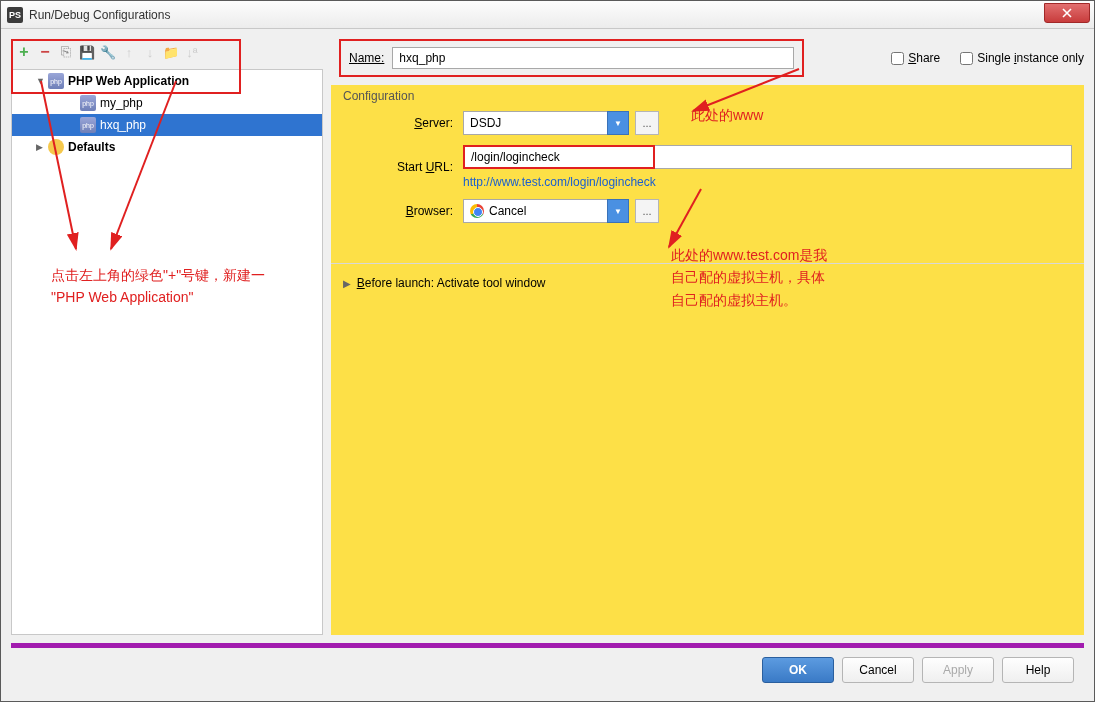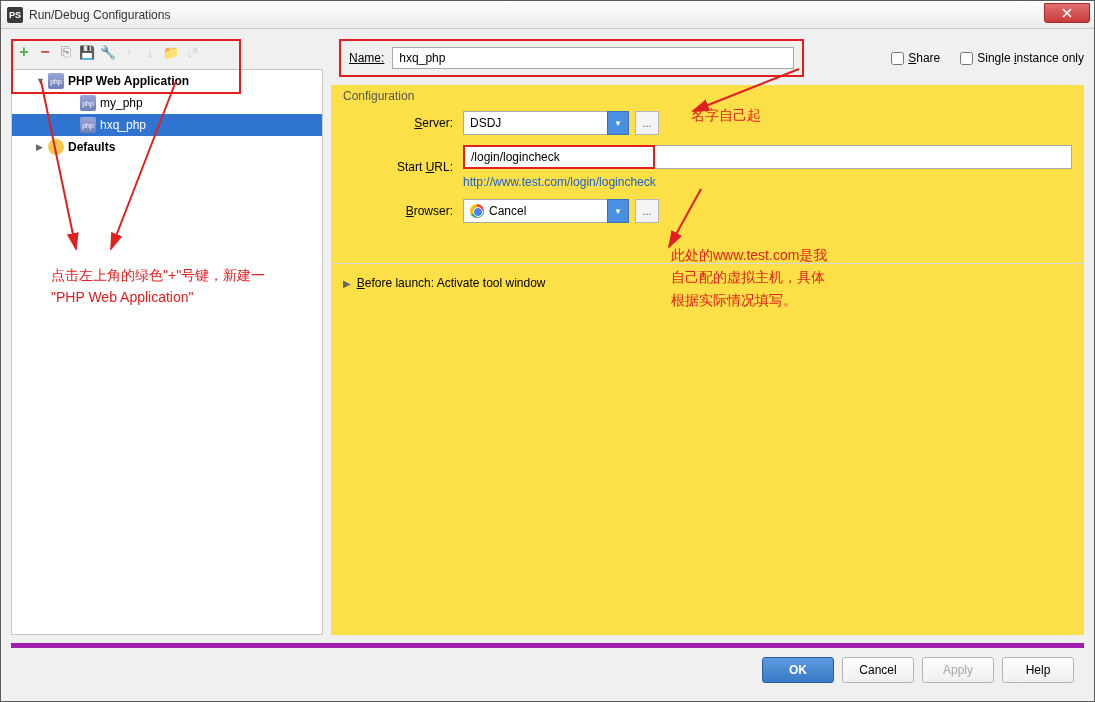"名字自己起" div.annotation { text: 名字自己起 -> 此处的www }
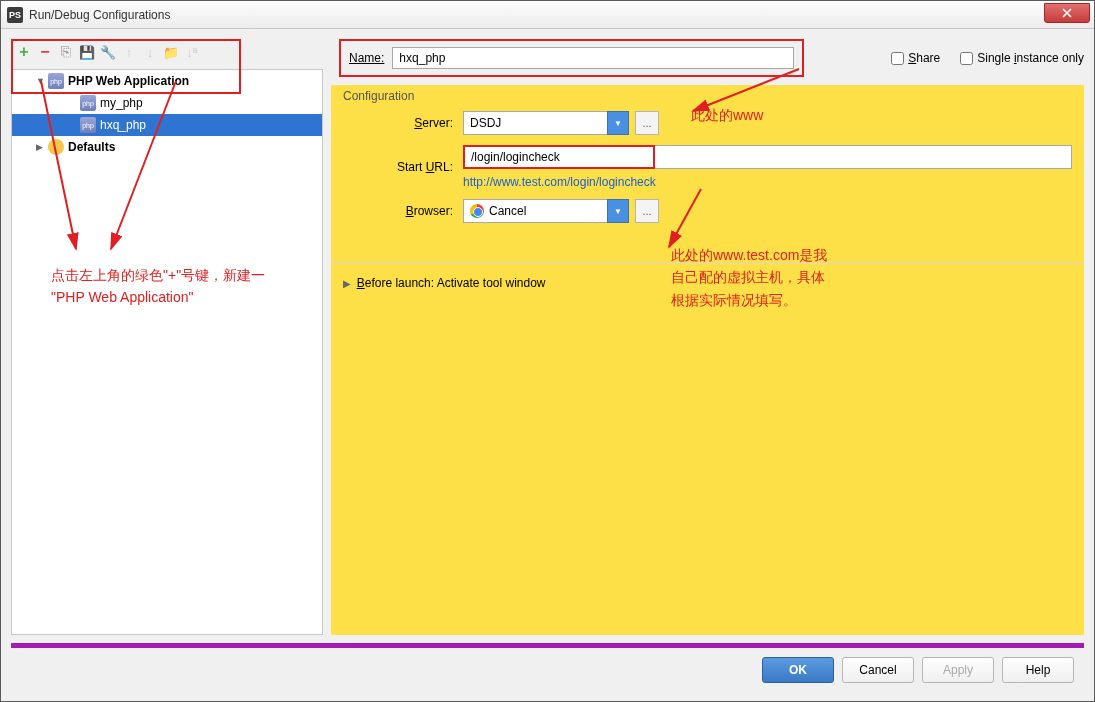"根据实际情况填写。" span { text: 根据实际情况填写 -> 自己配的虚拟主机 }
